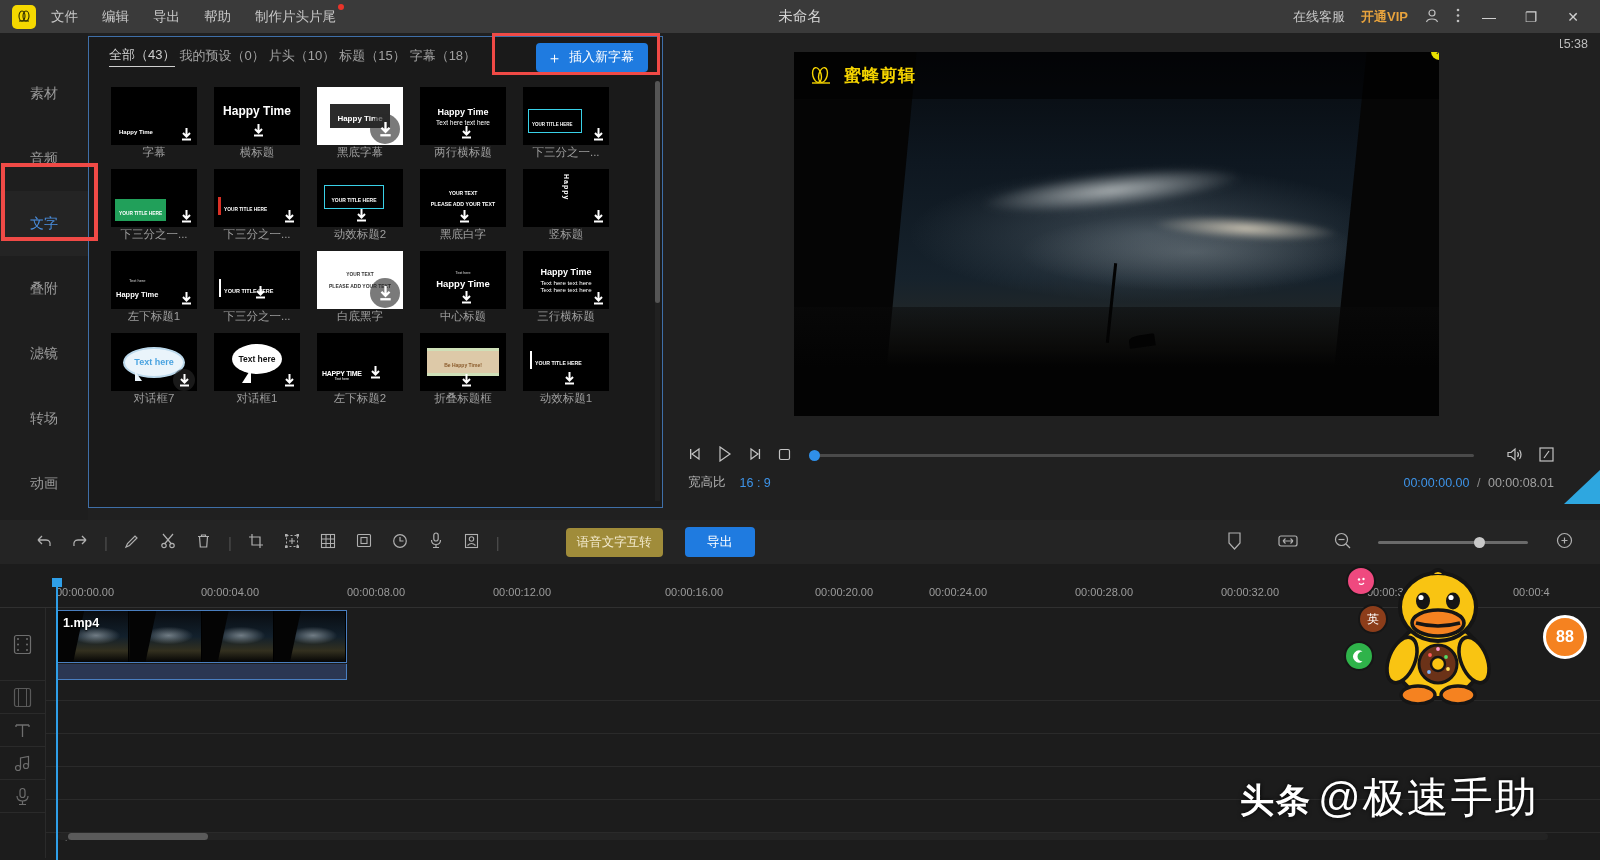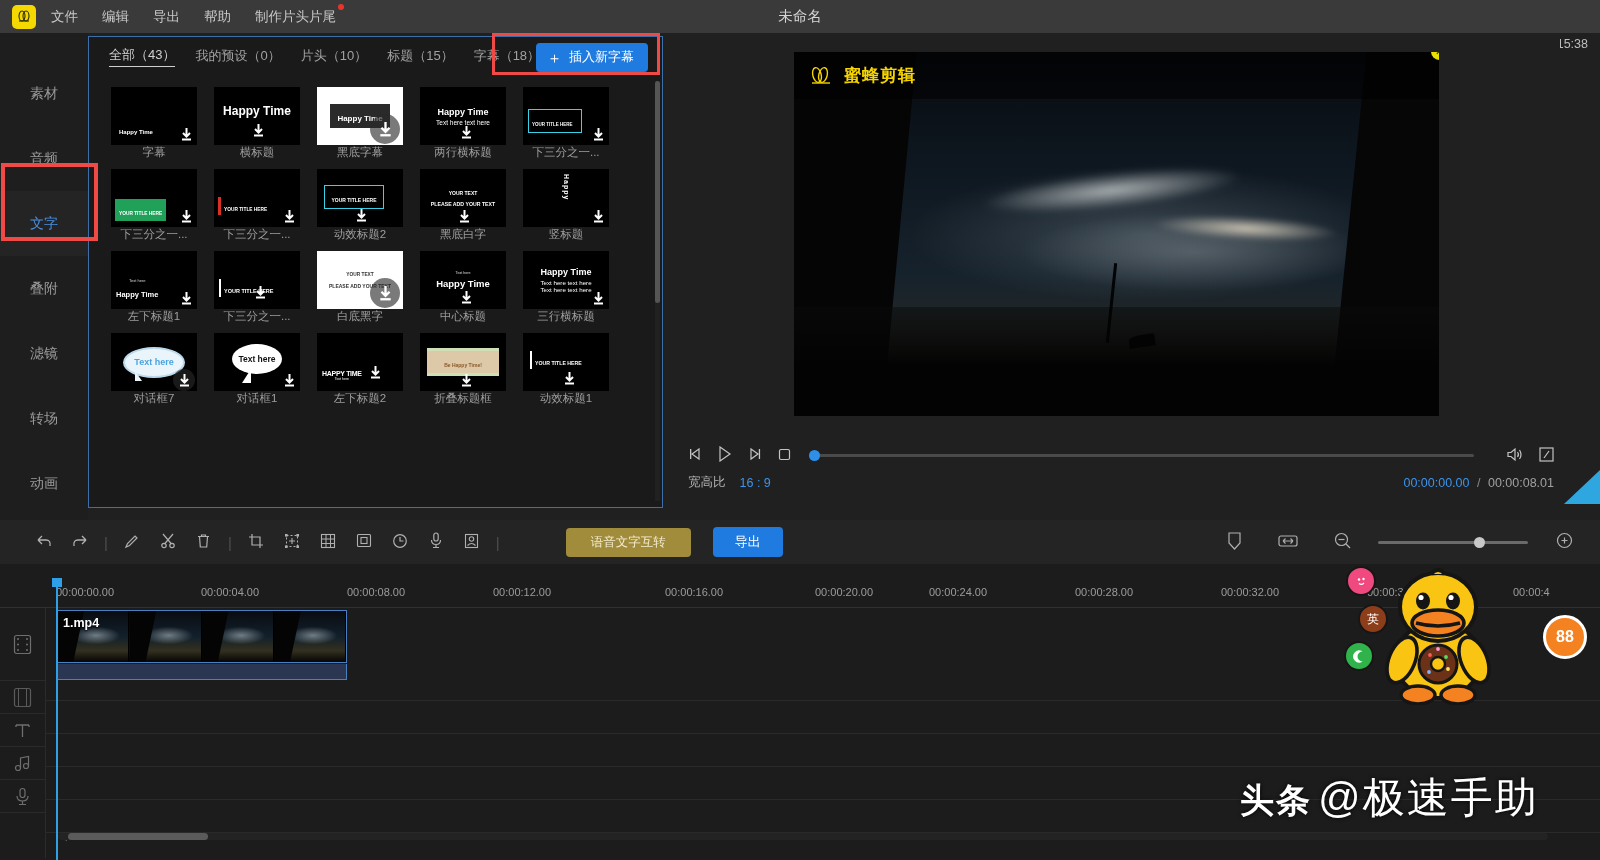"在线客服" div.title-right { html: none -> <div> <span>在线客服</span> <span>开通VIP</span> <span> <svg> <circle></circle> <path></path> </svg> </span> <span> <svg> <circle></circle> <circle></circle> <circle></circle> </svg> </span> <span>—</span> <span>❐</span> <span>✕</span> </div> }
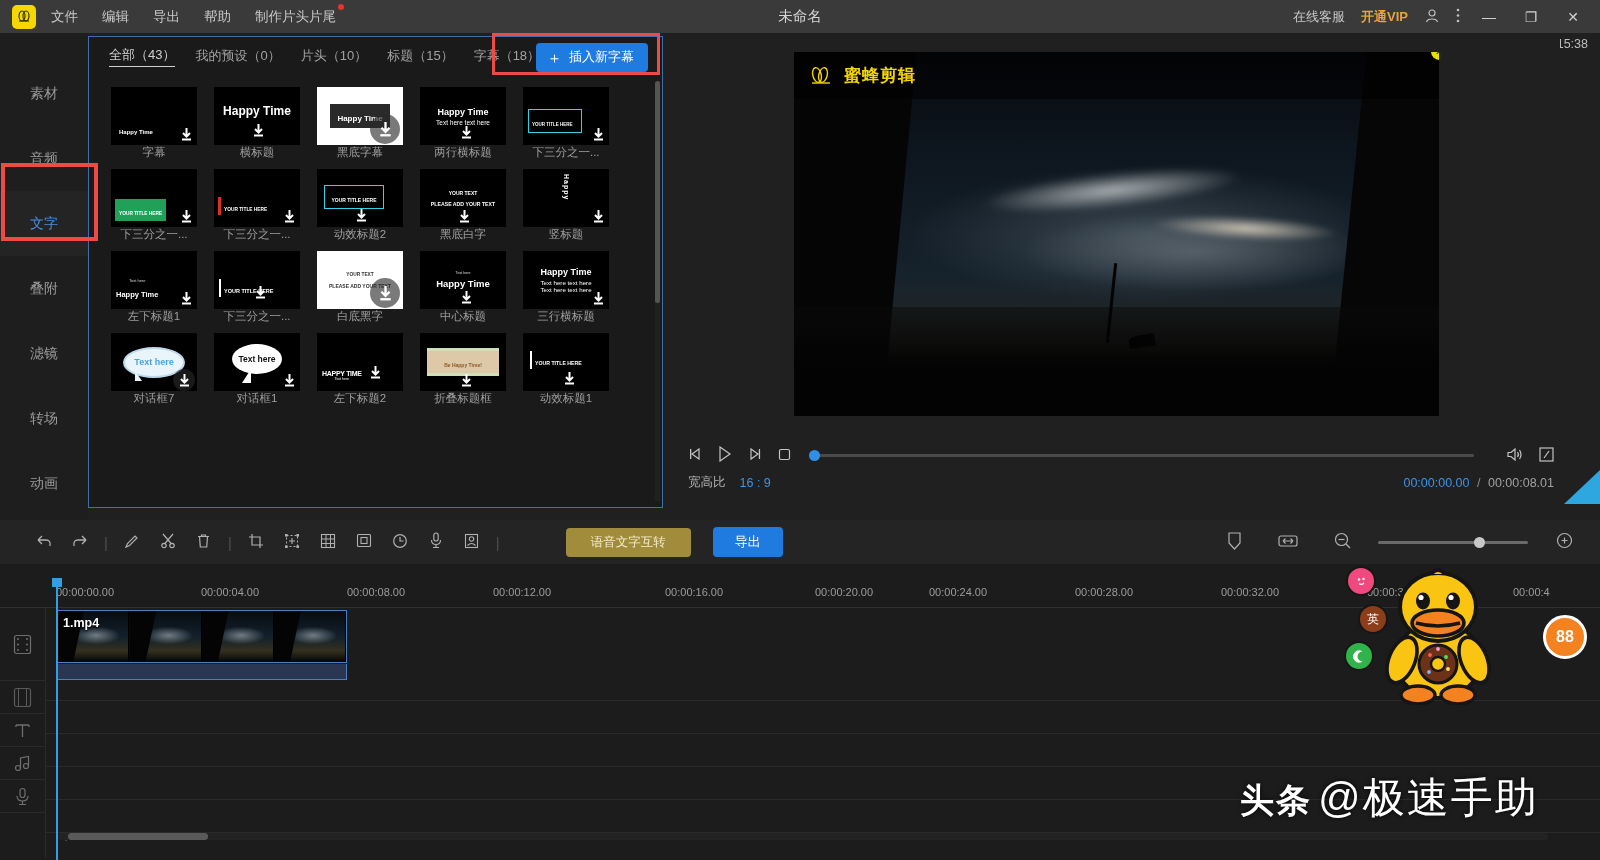"全部（43）" .lib-tabs { gap: 20px -> 4px }
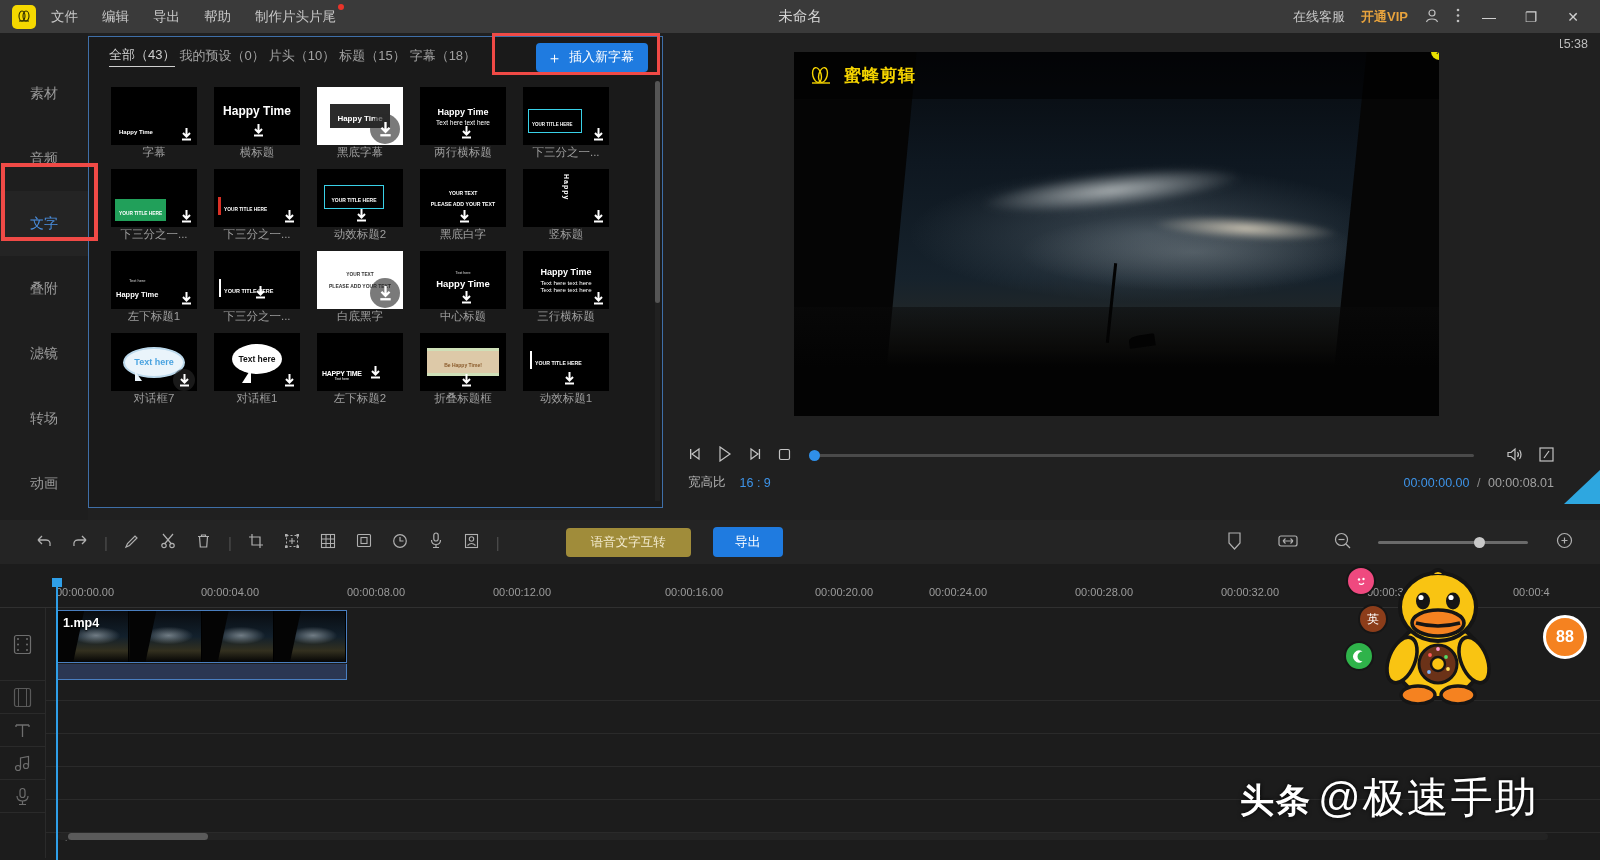"语音文字互转" .pill-gold { padding: 6px 25px -> 6px 11px }
